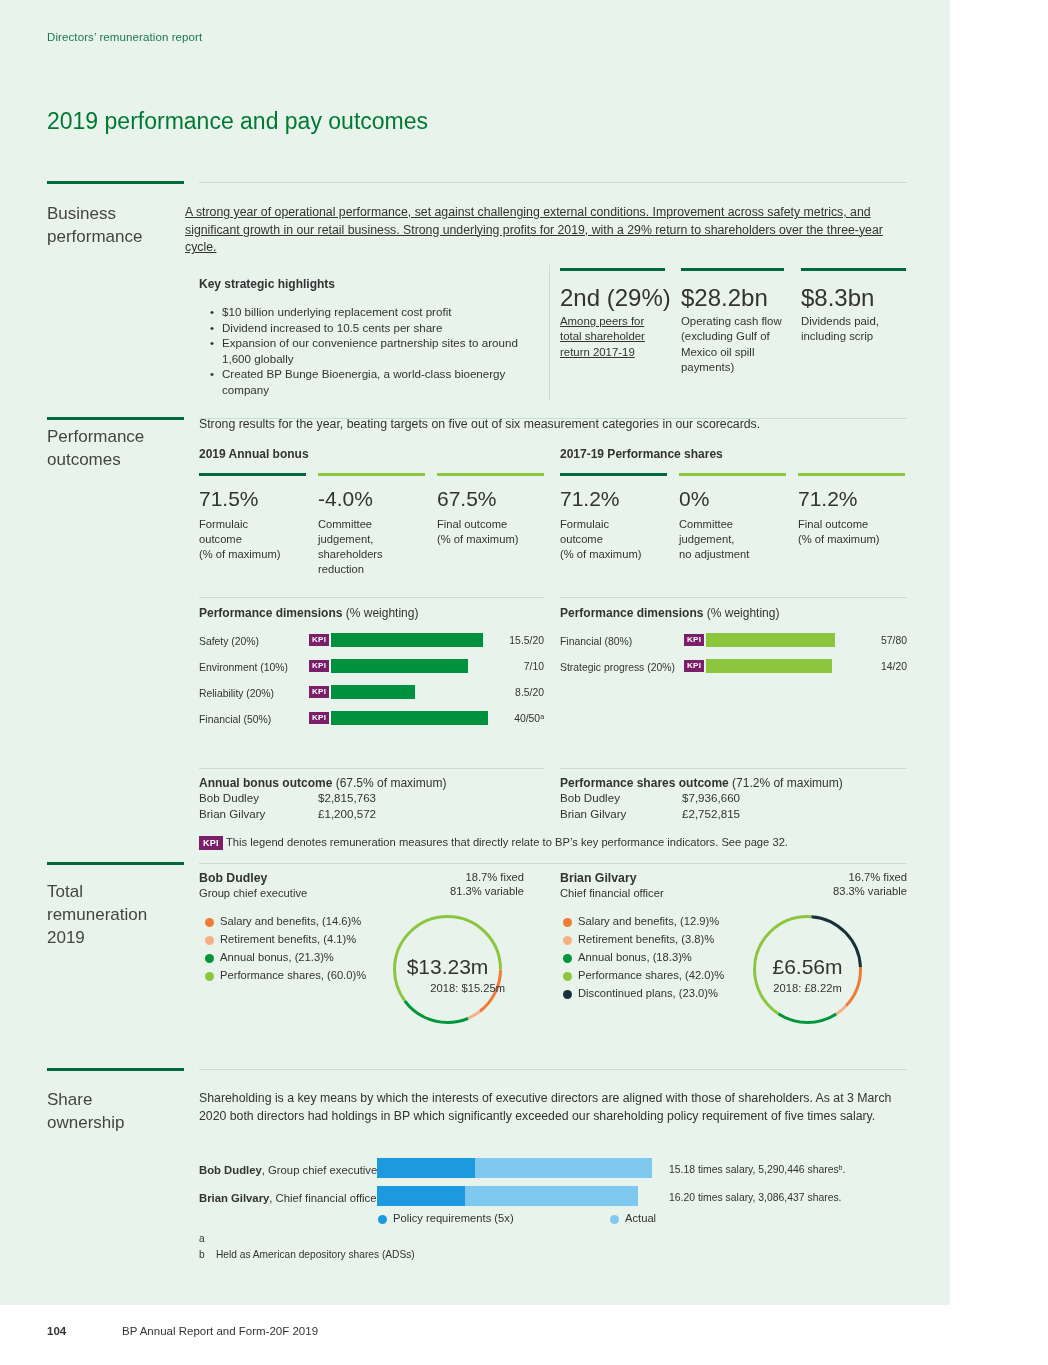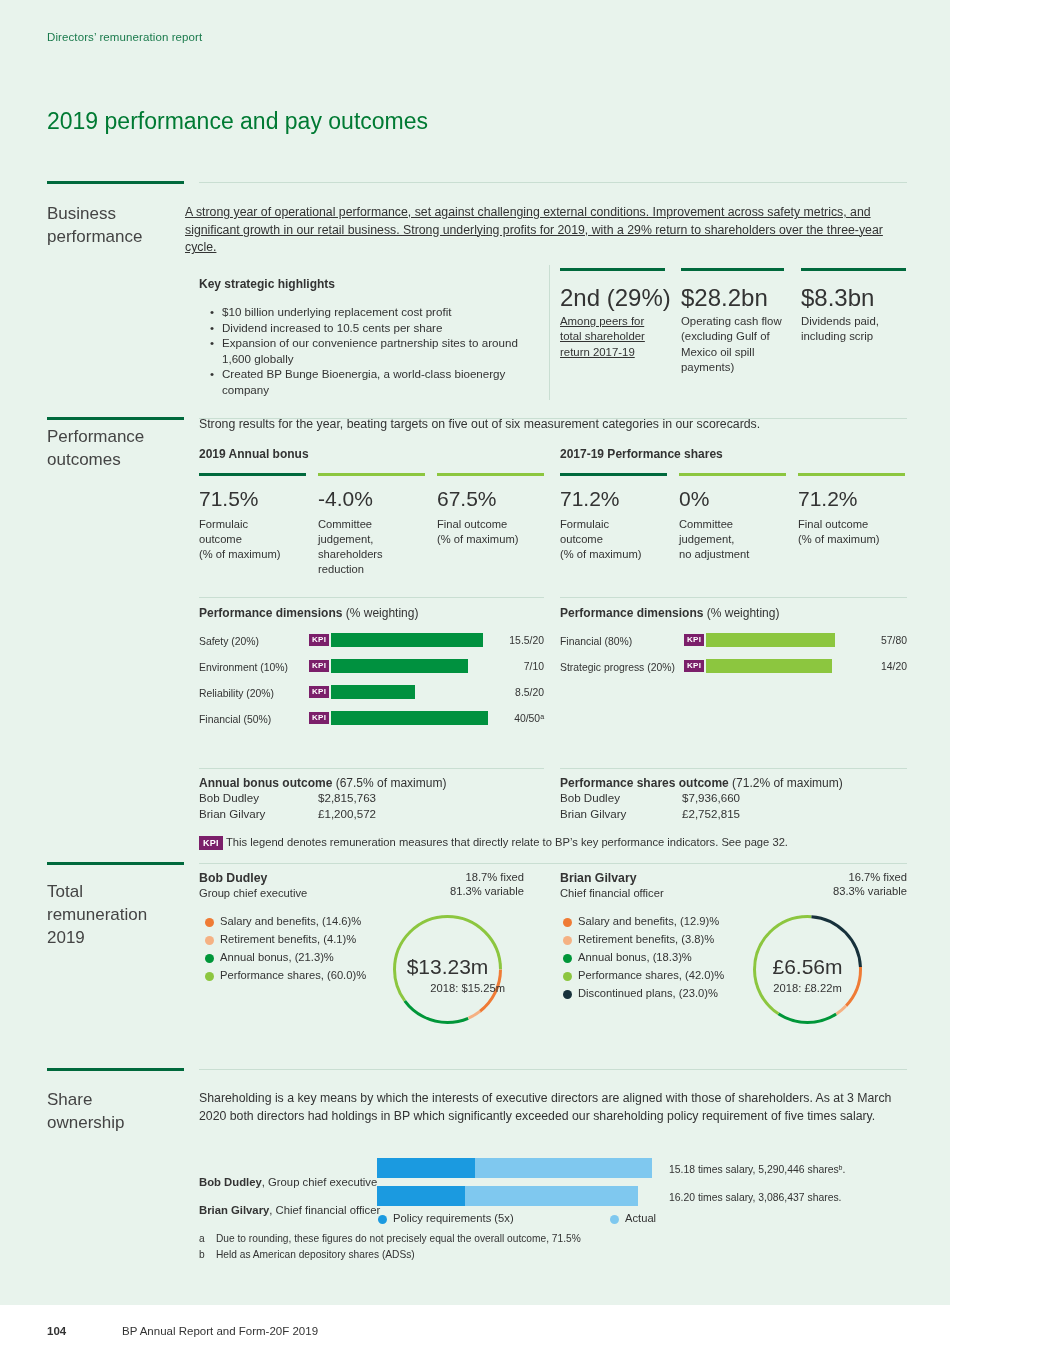"Bob Dudley, Group chief executive" .sh-name { margin-top: 12px -> none }
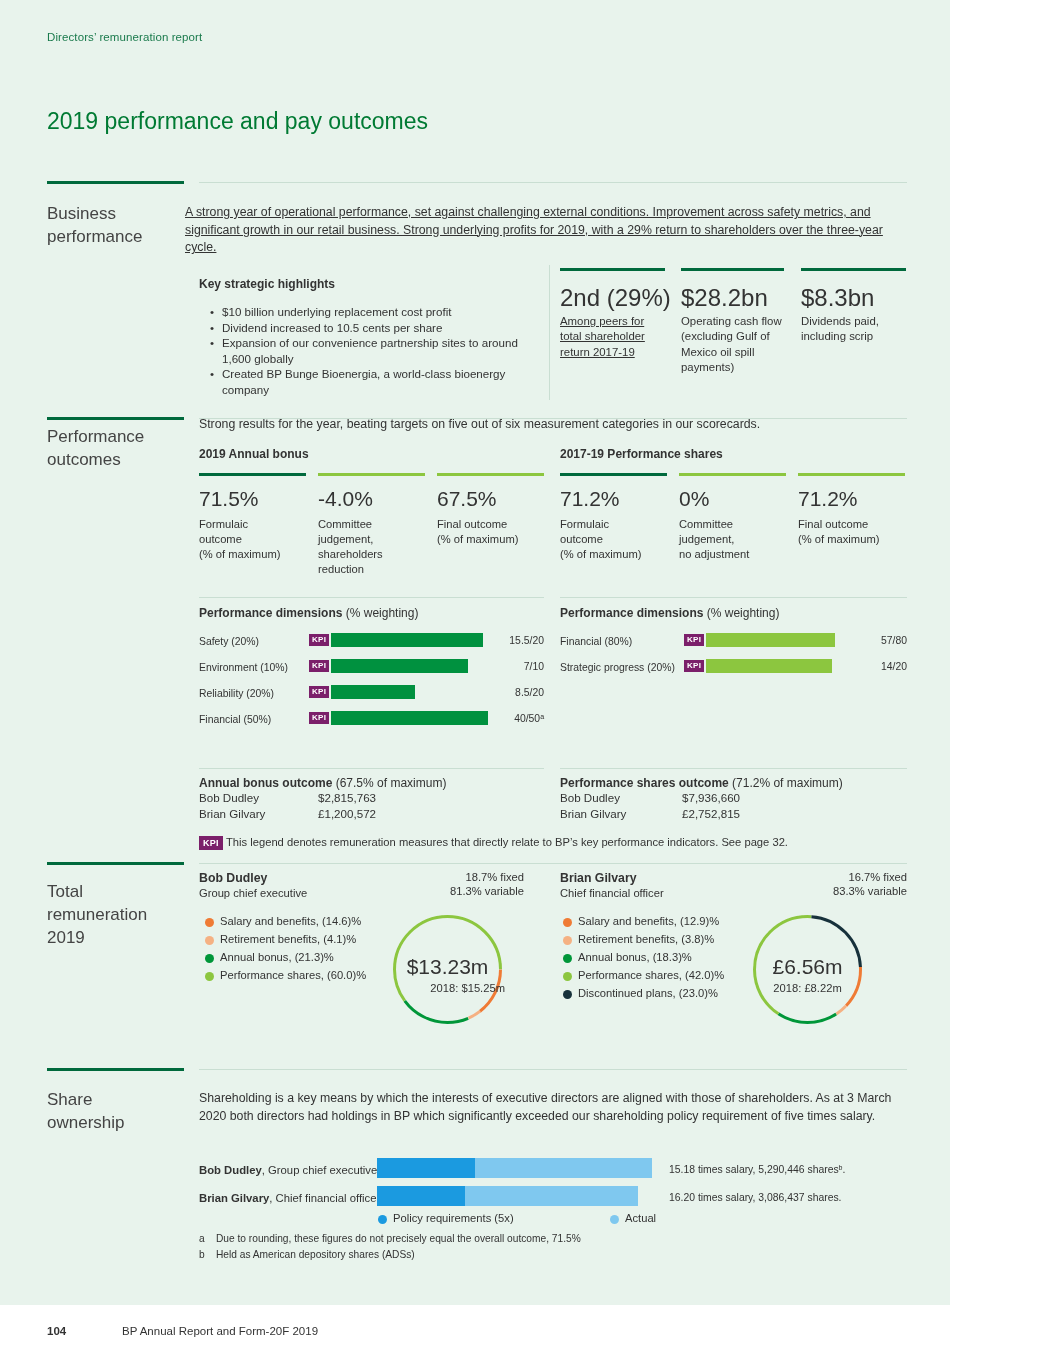"Due to rounding, these figures" div.foot-note { html: <div>Due to rounding, these figures do not precisely equal the overall outcome, 71.5%</div> -> none }
